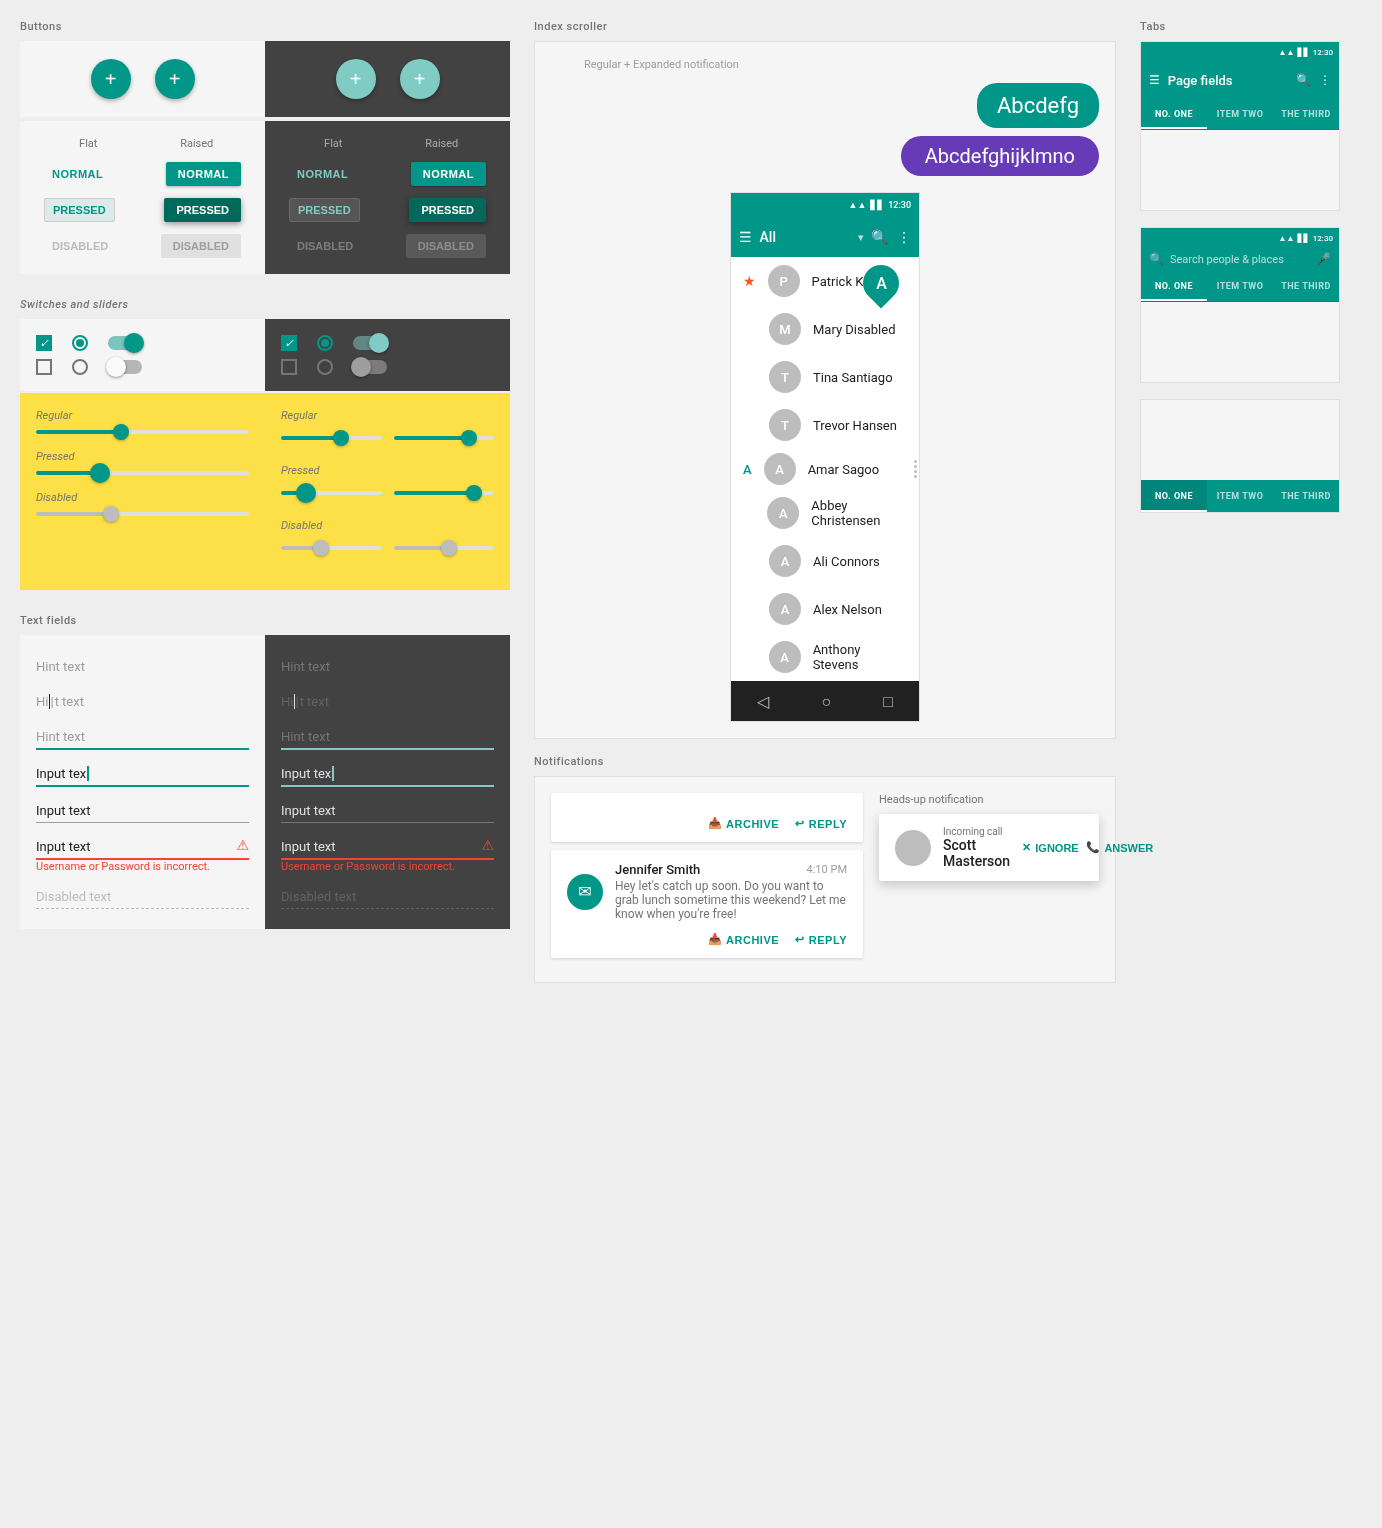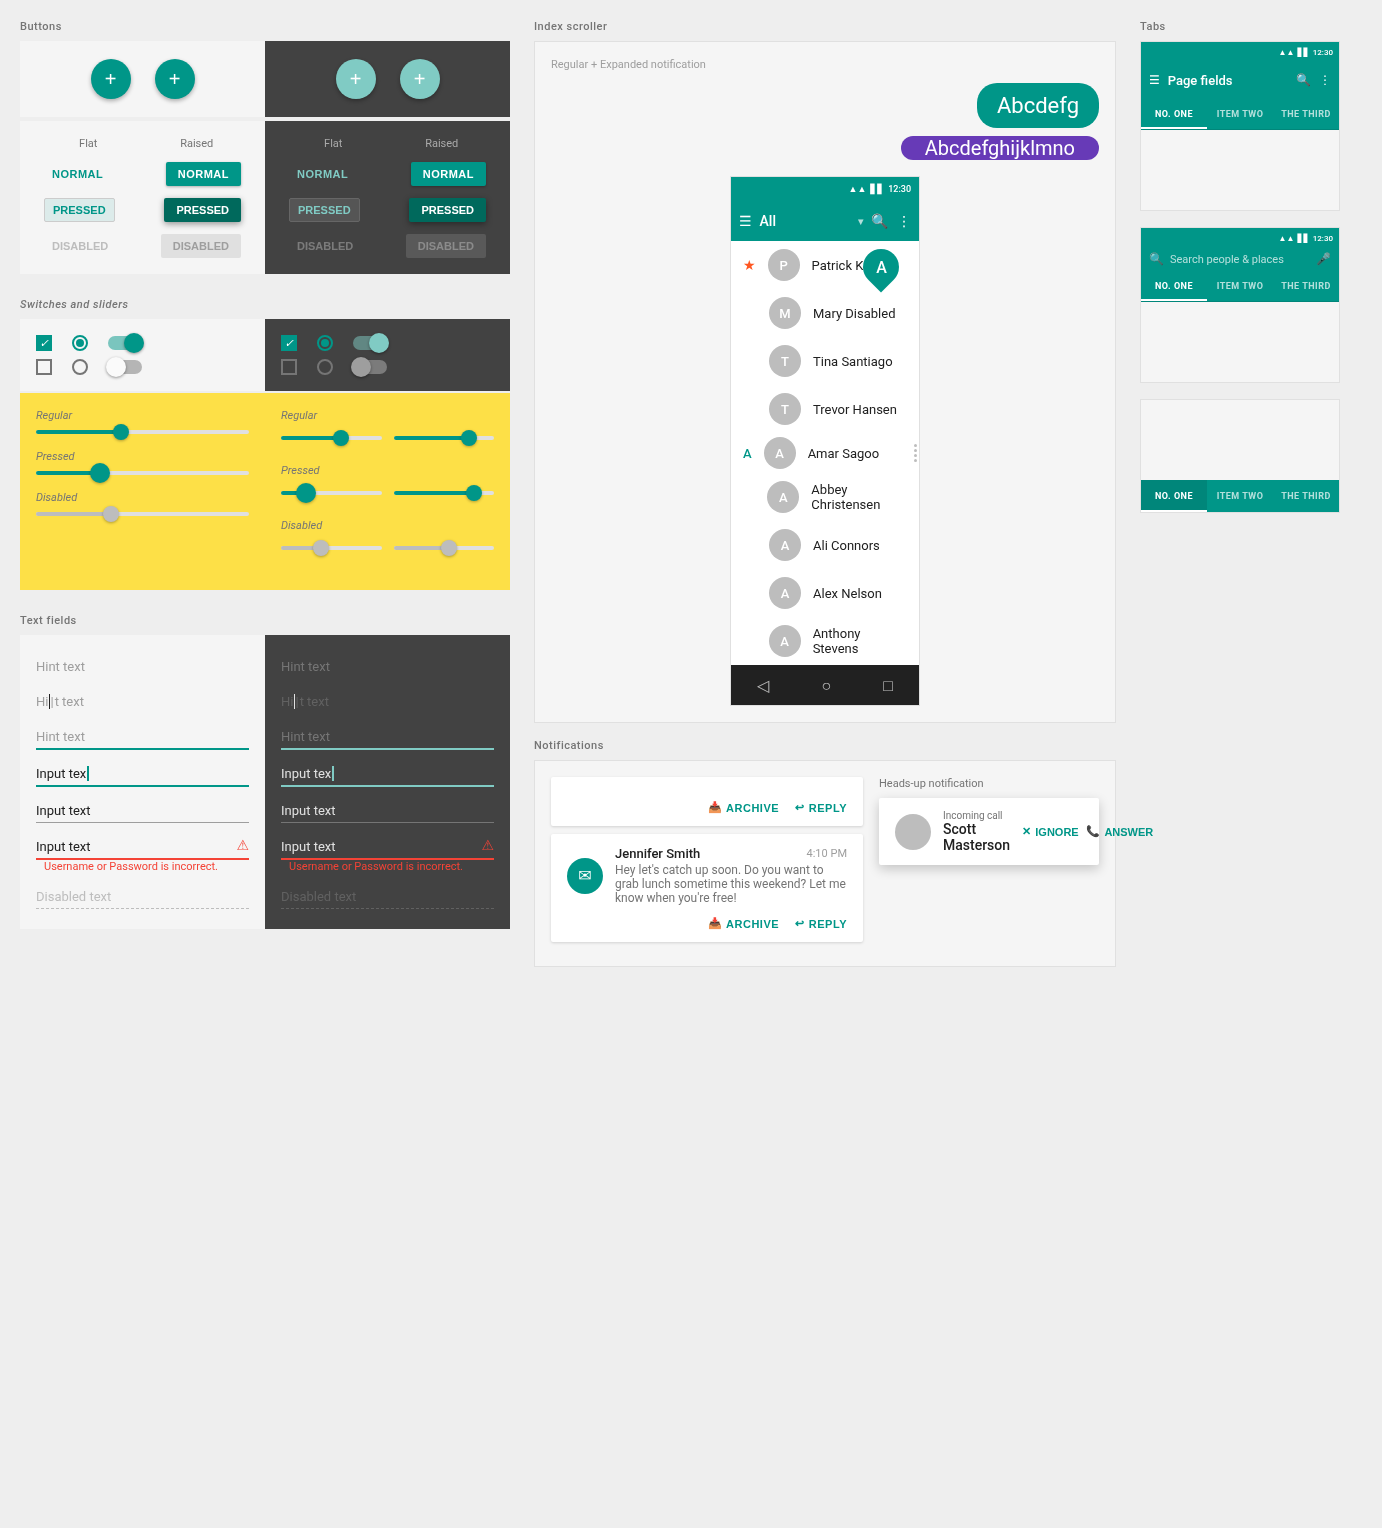"Regular + Expanded notification" div { margin-left: none -> 33px }
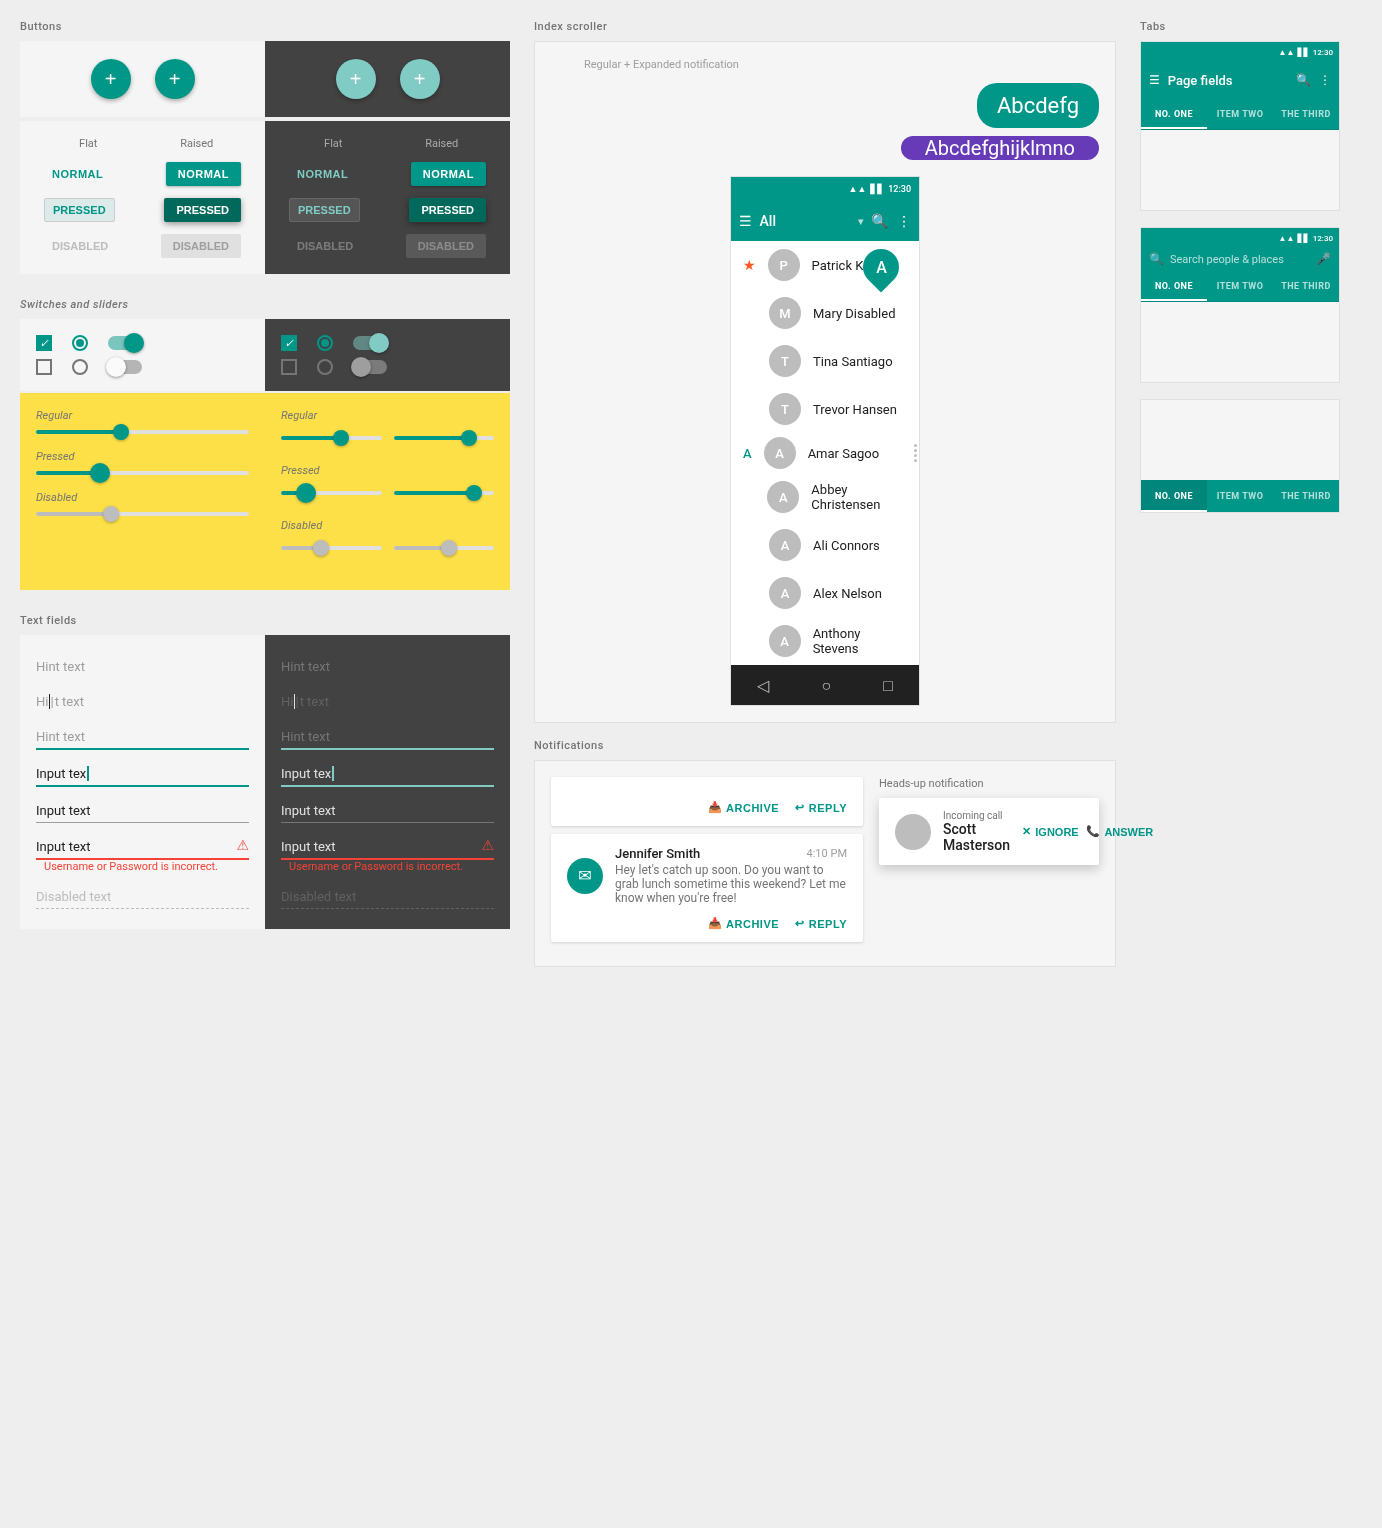"Abcdefghijklmno" .chat-bubble-teal-lg { padding: 0 24px -> 8px 24px }
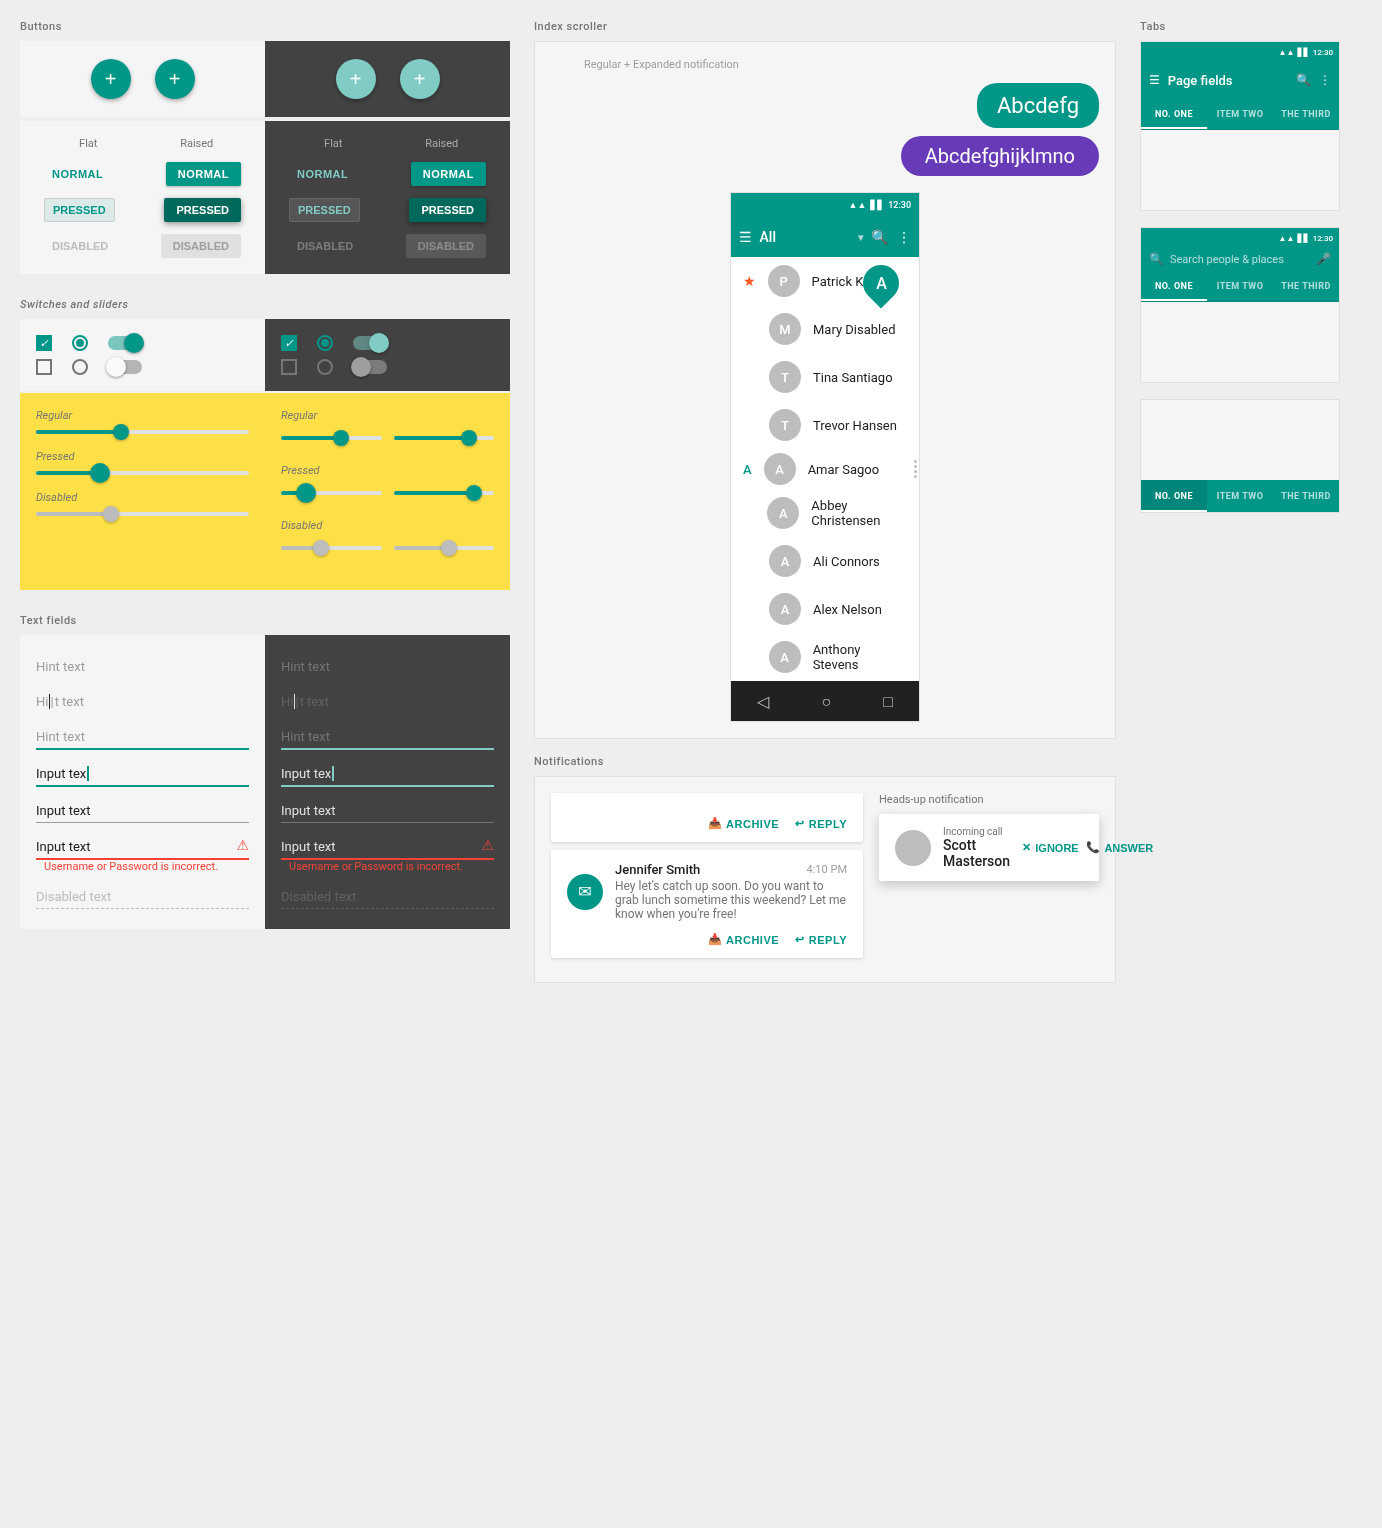"Username or Password is incorrect." .tf-error-msg { margin-left: 8px -> none }
